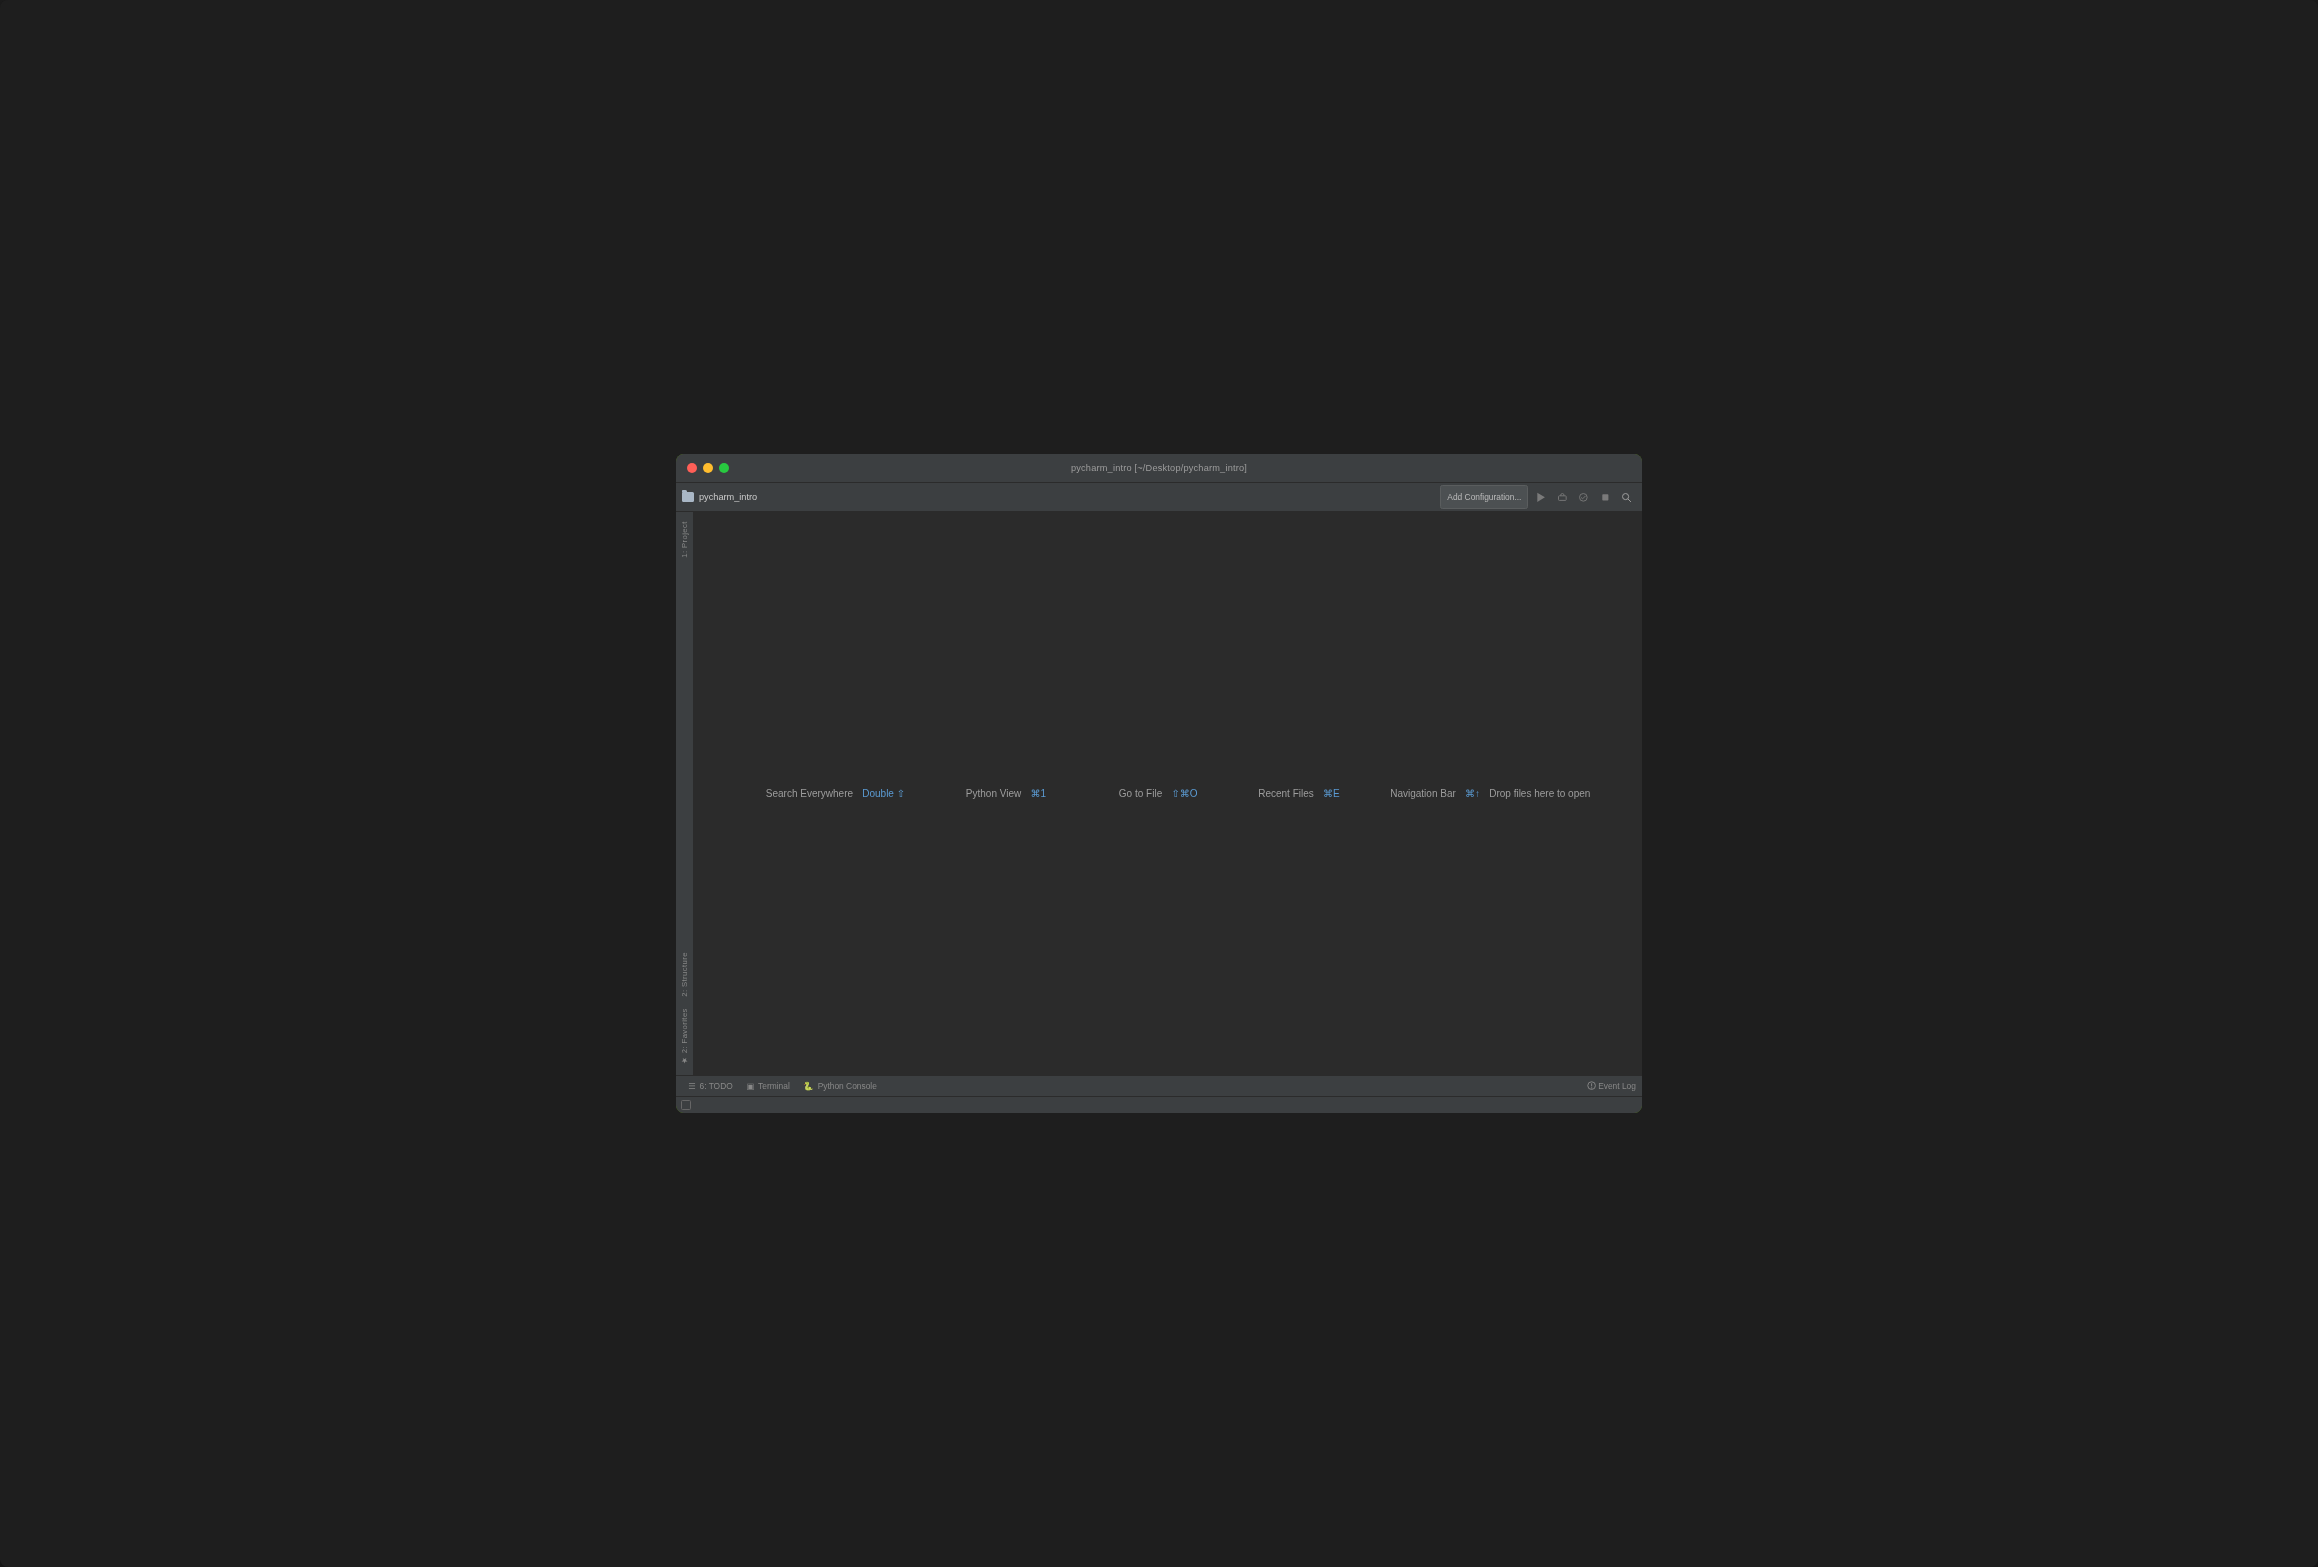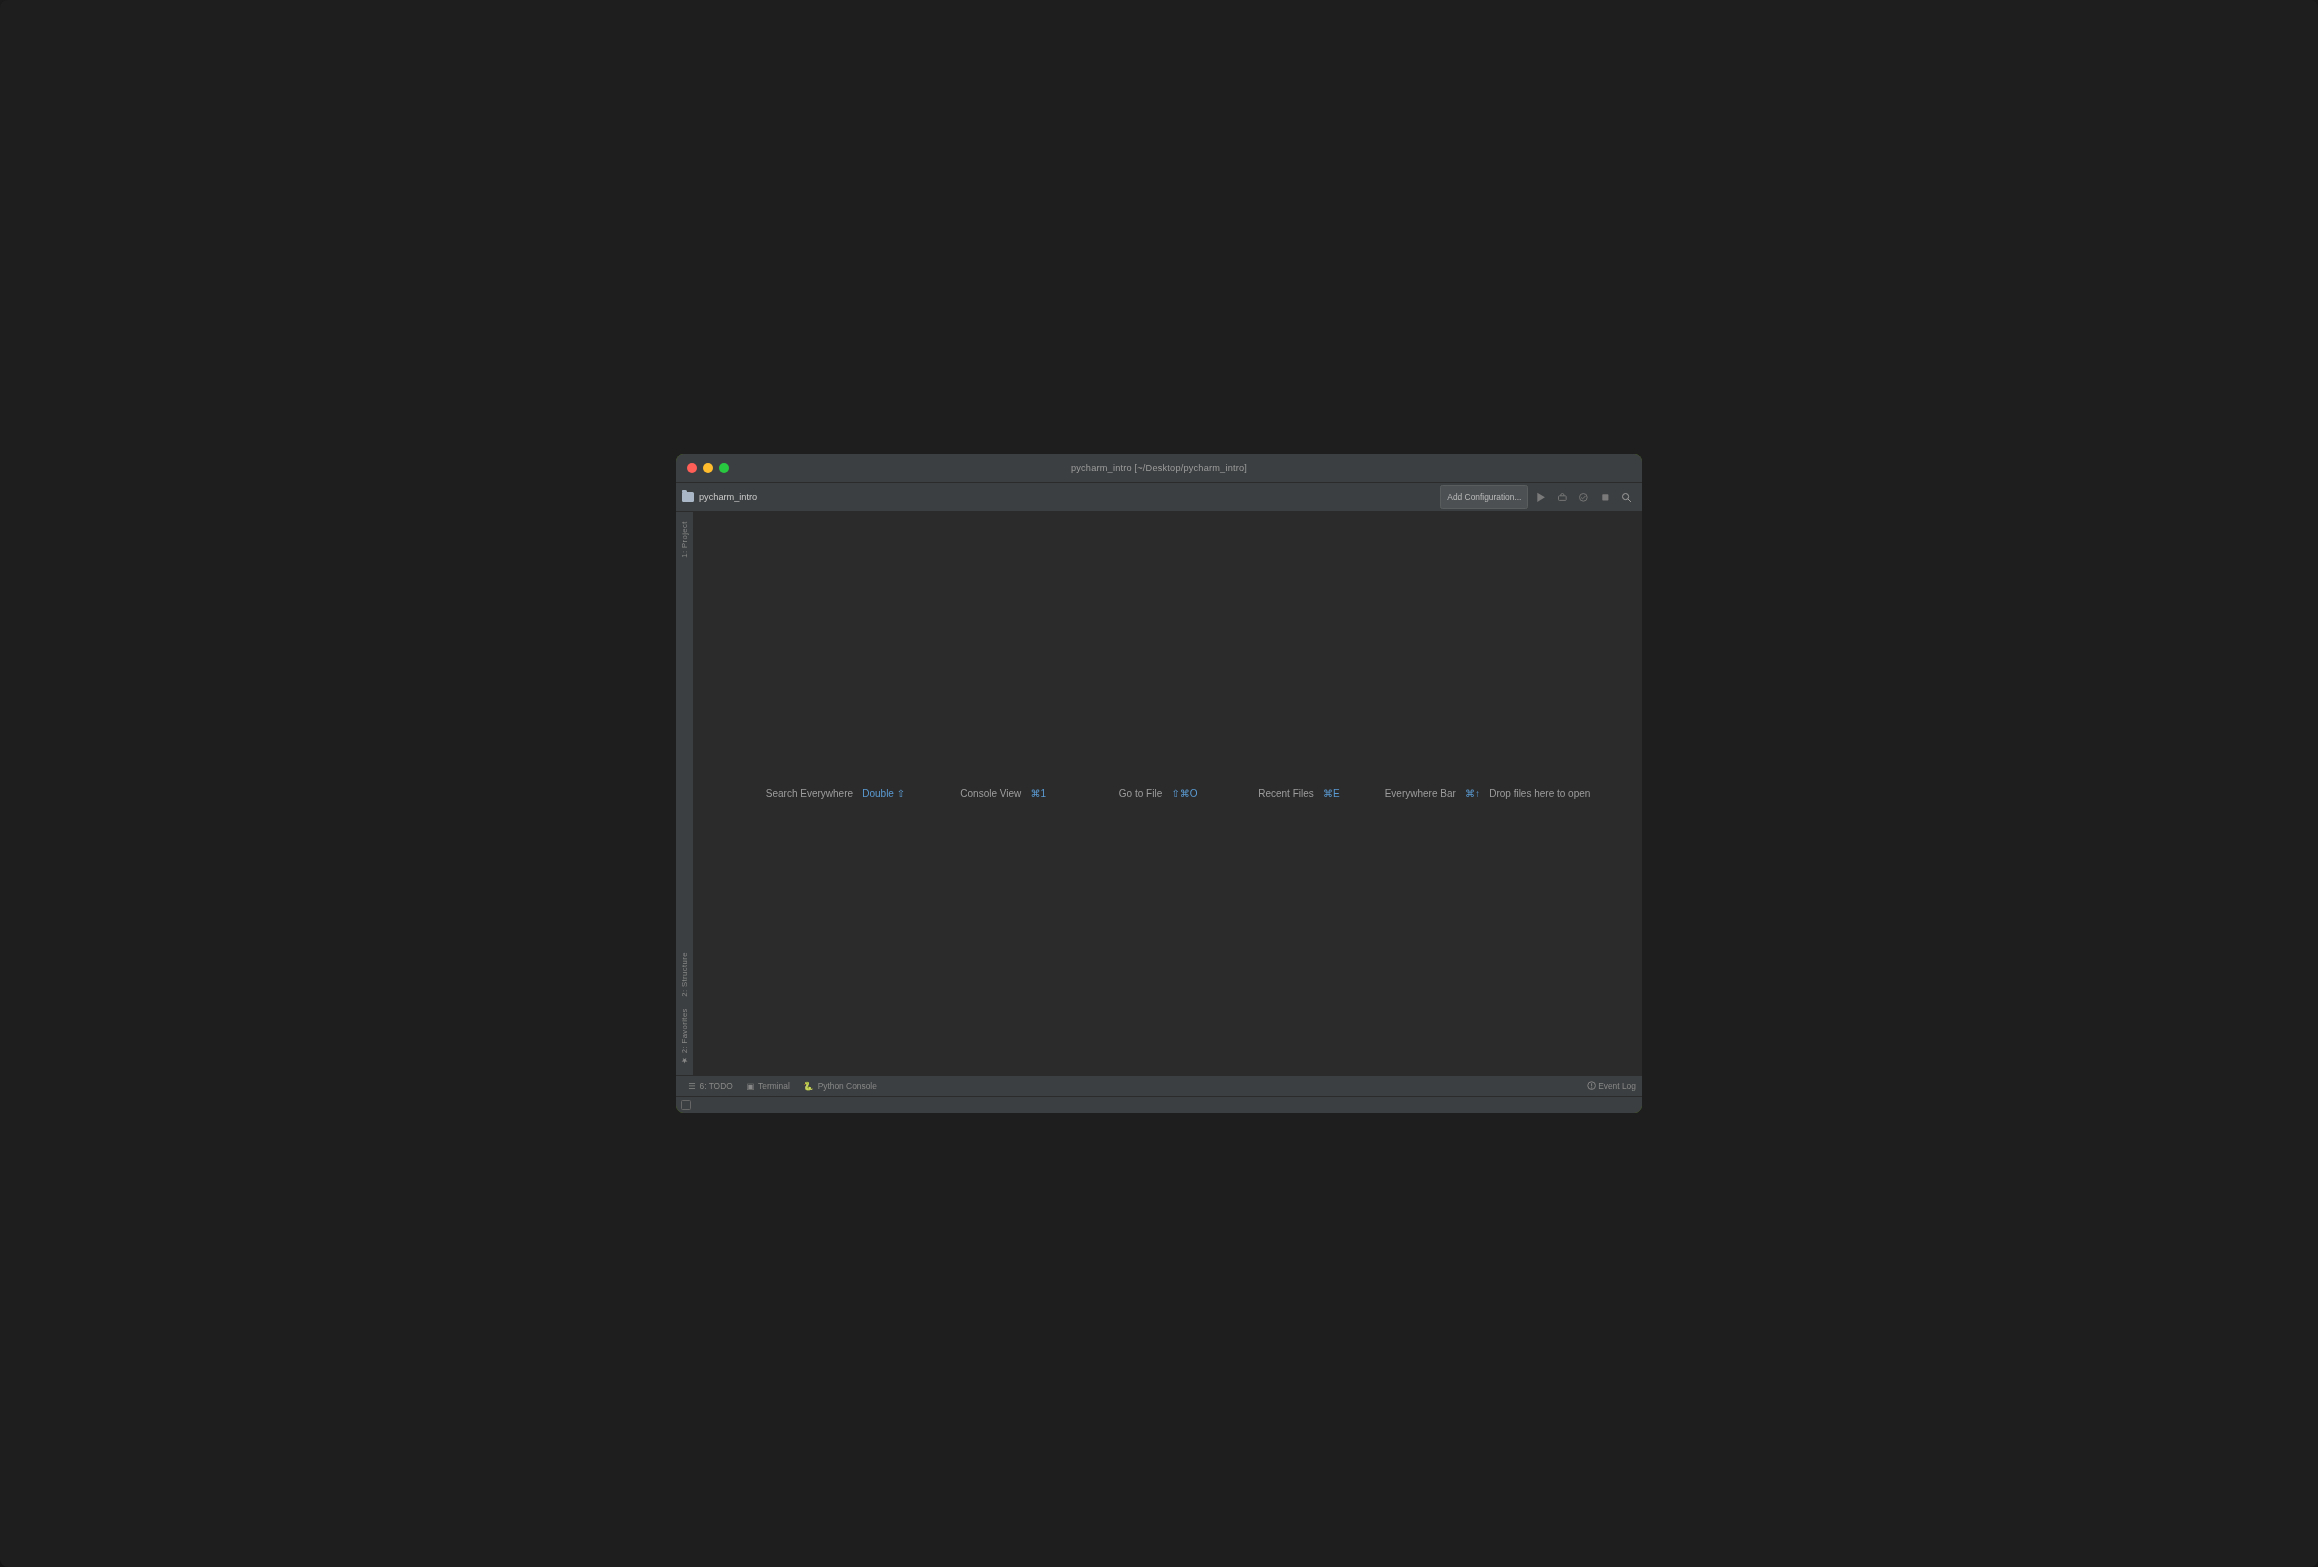"Console View" span.welcome-label { text: Console -> Python }
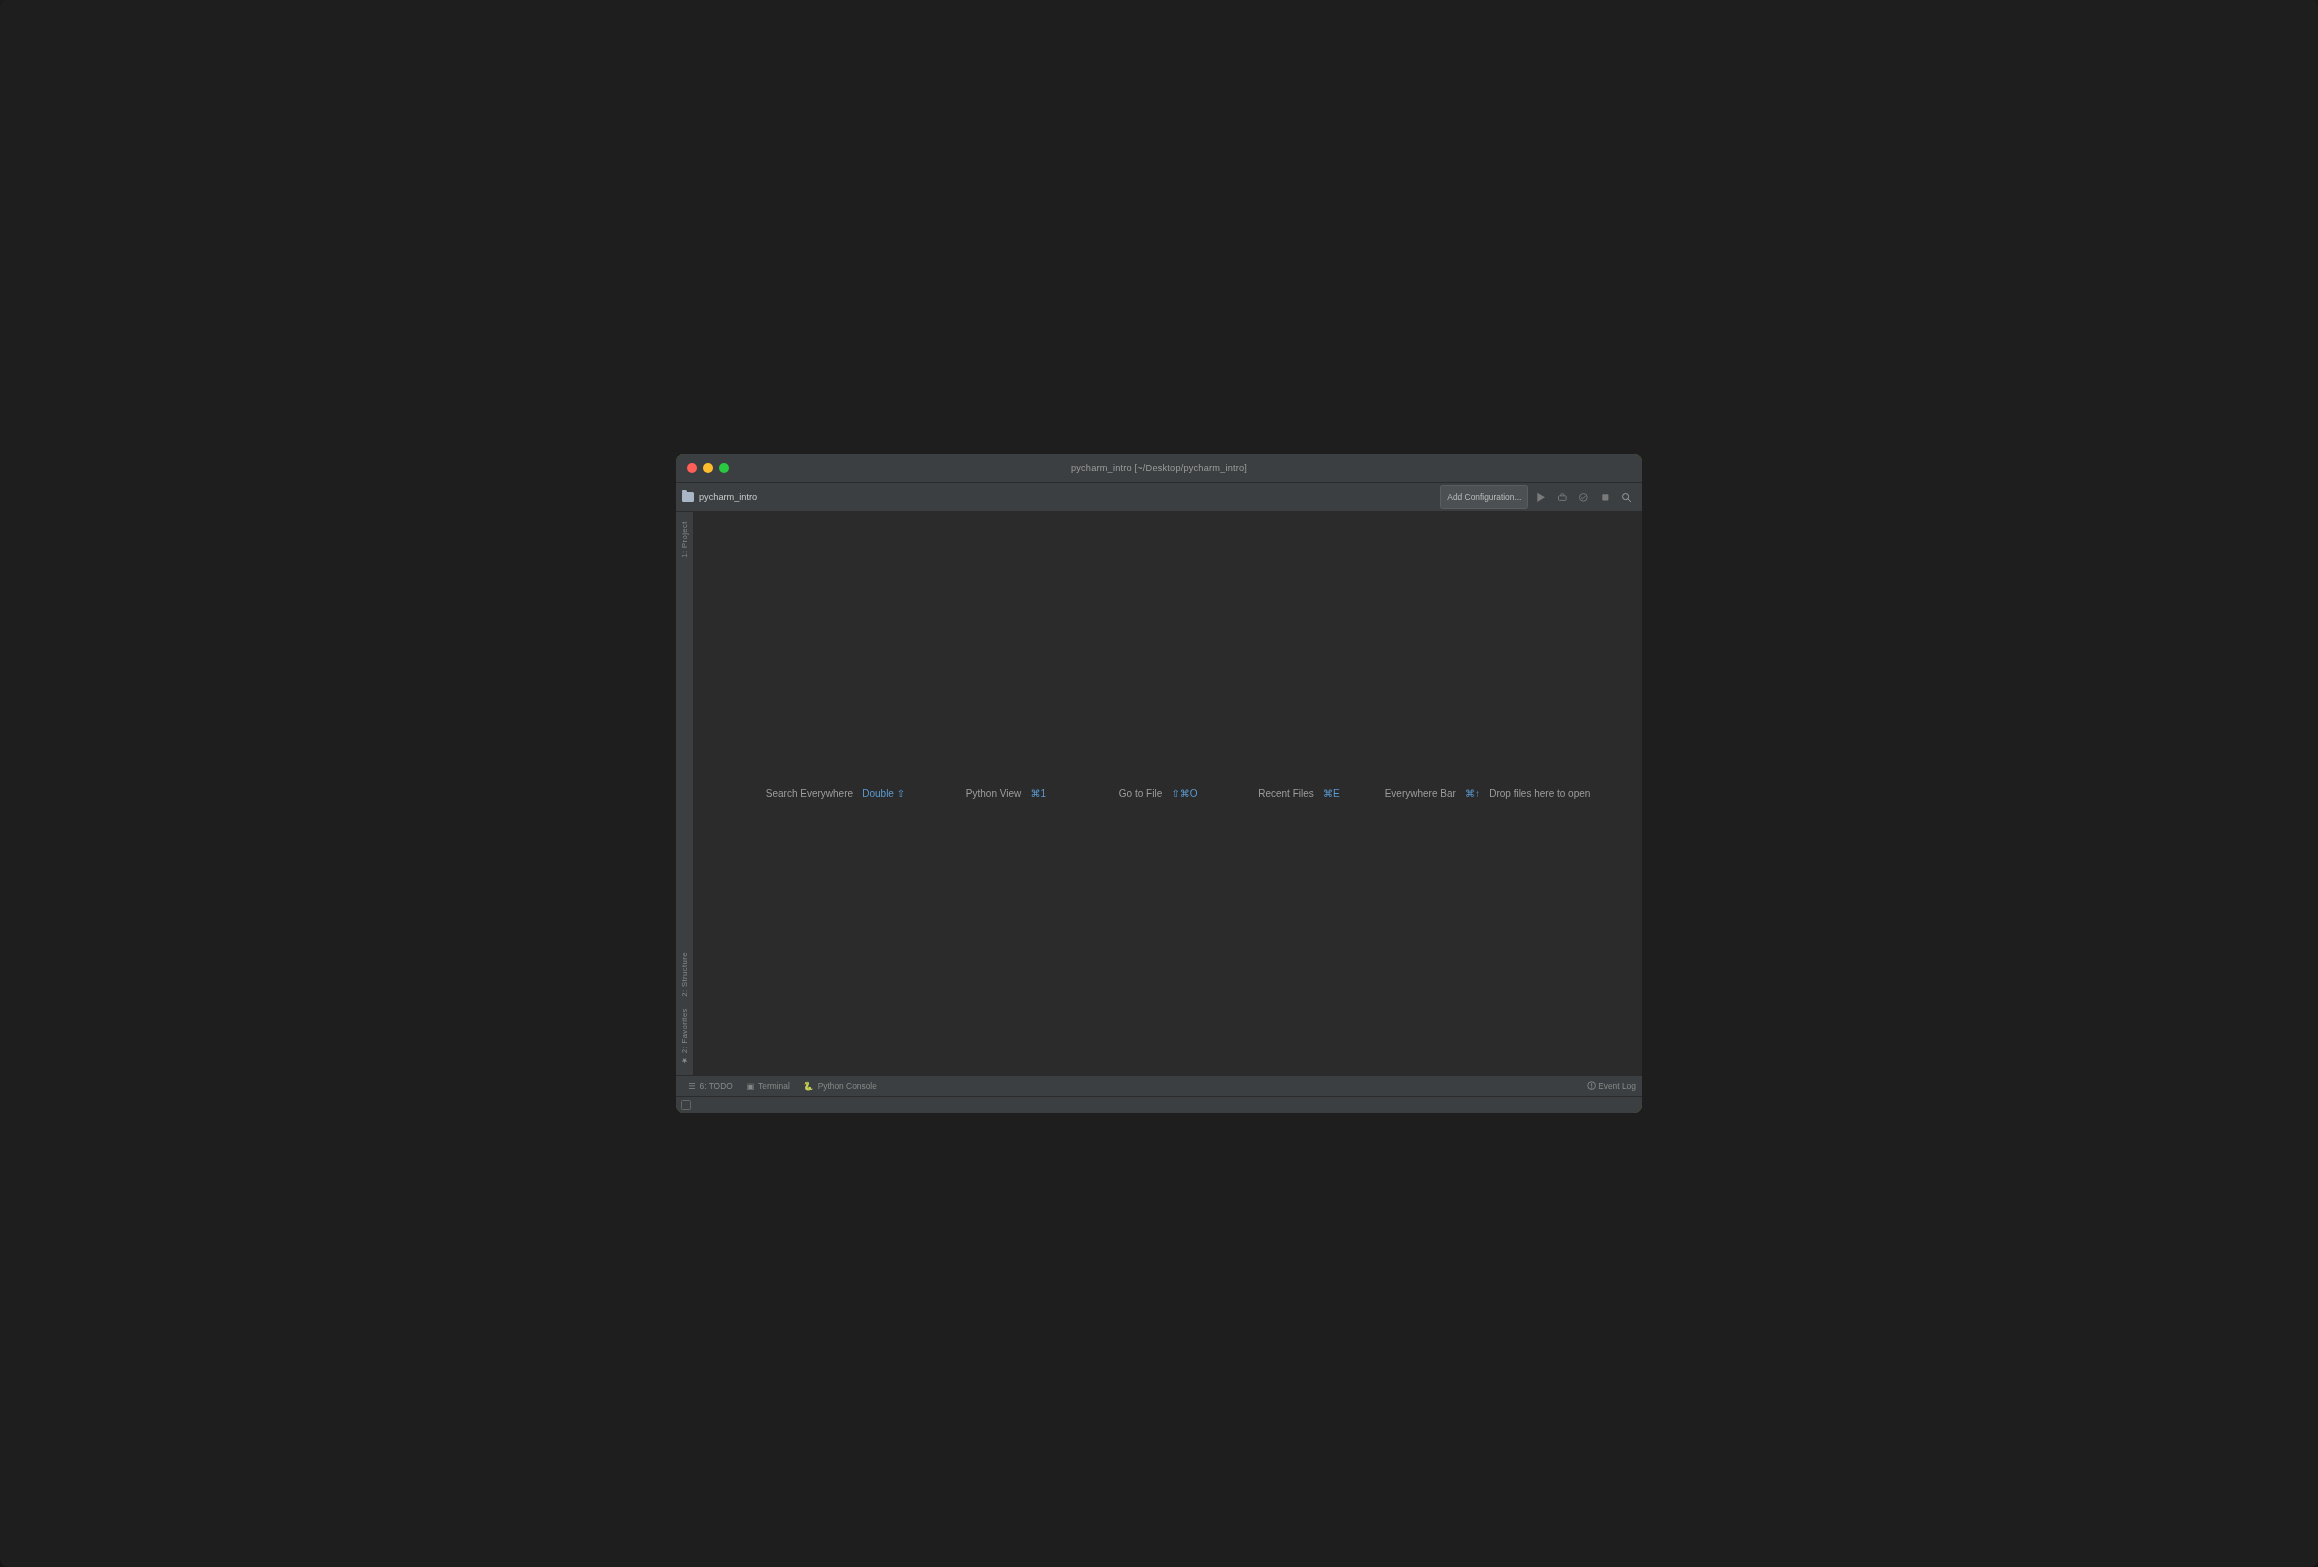"Everywhere Bar" span.welcome-label { text: Everywhere -> Navigation }
